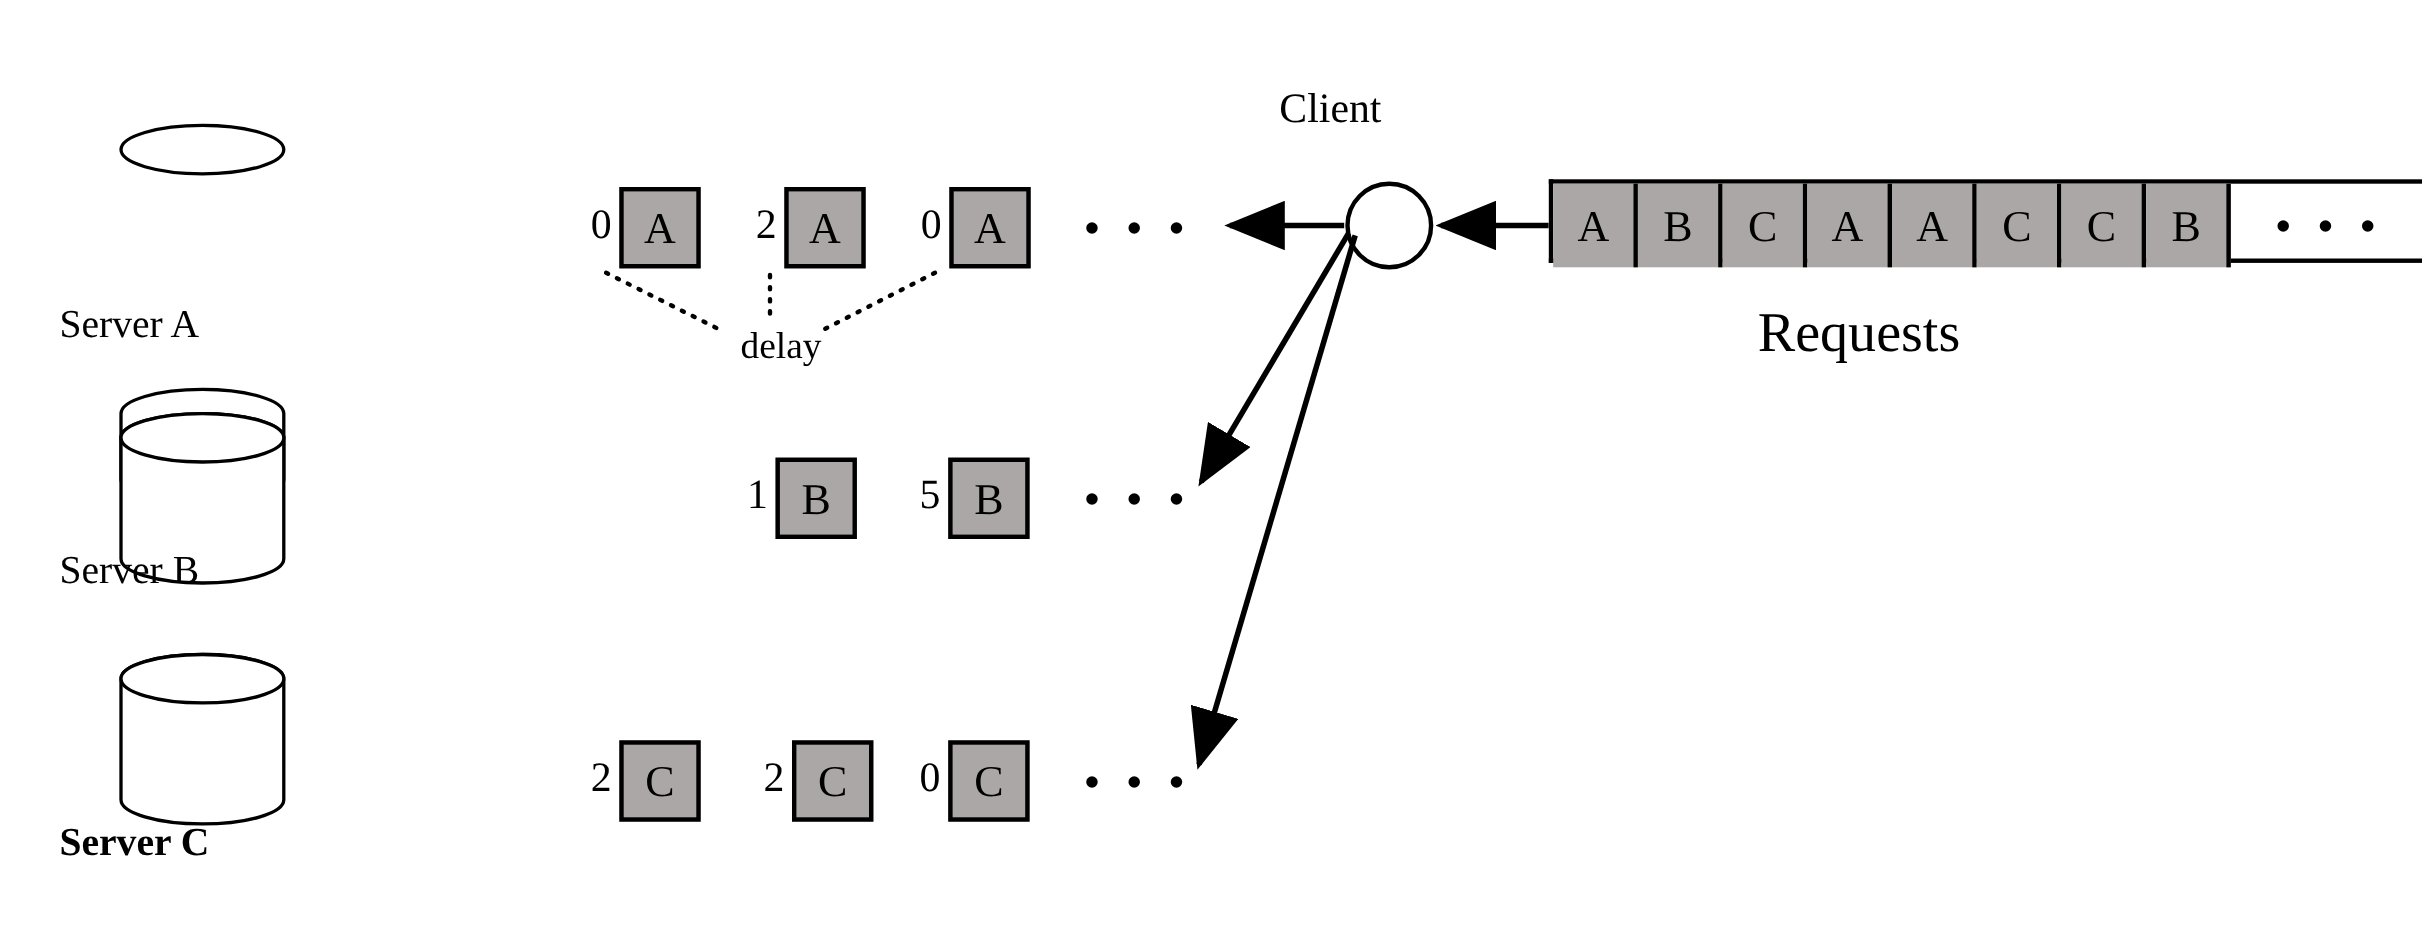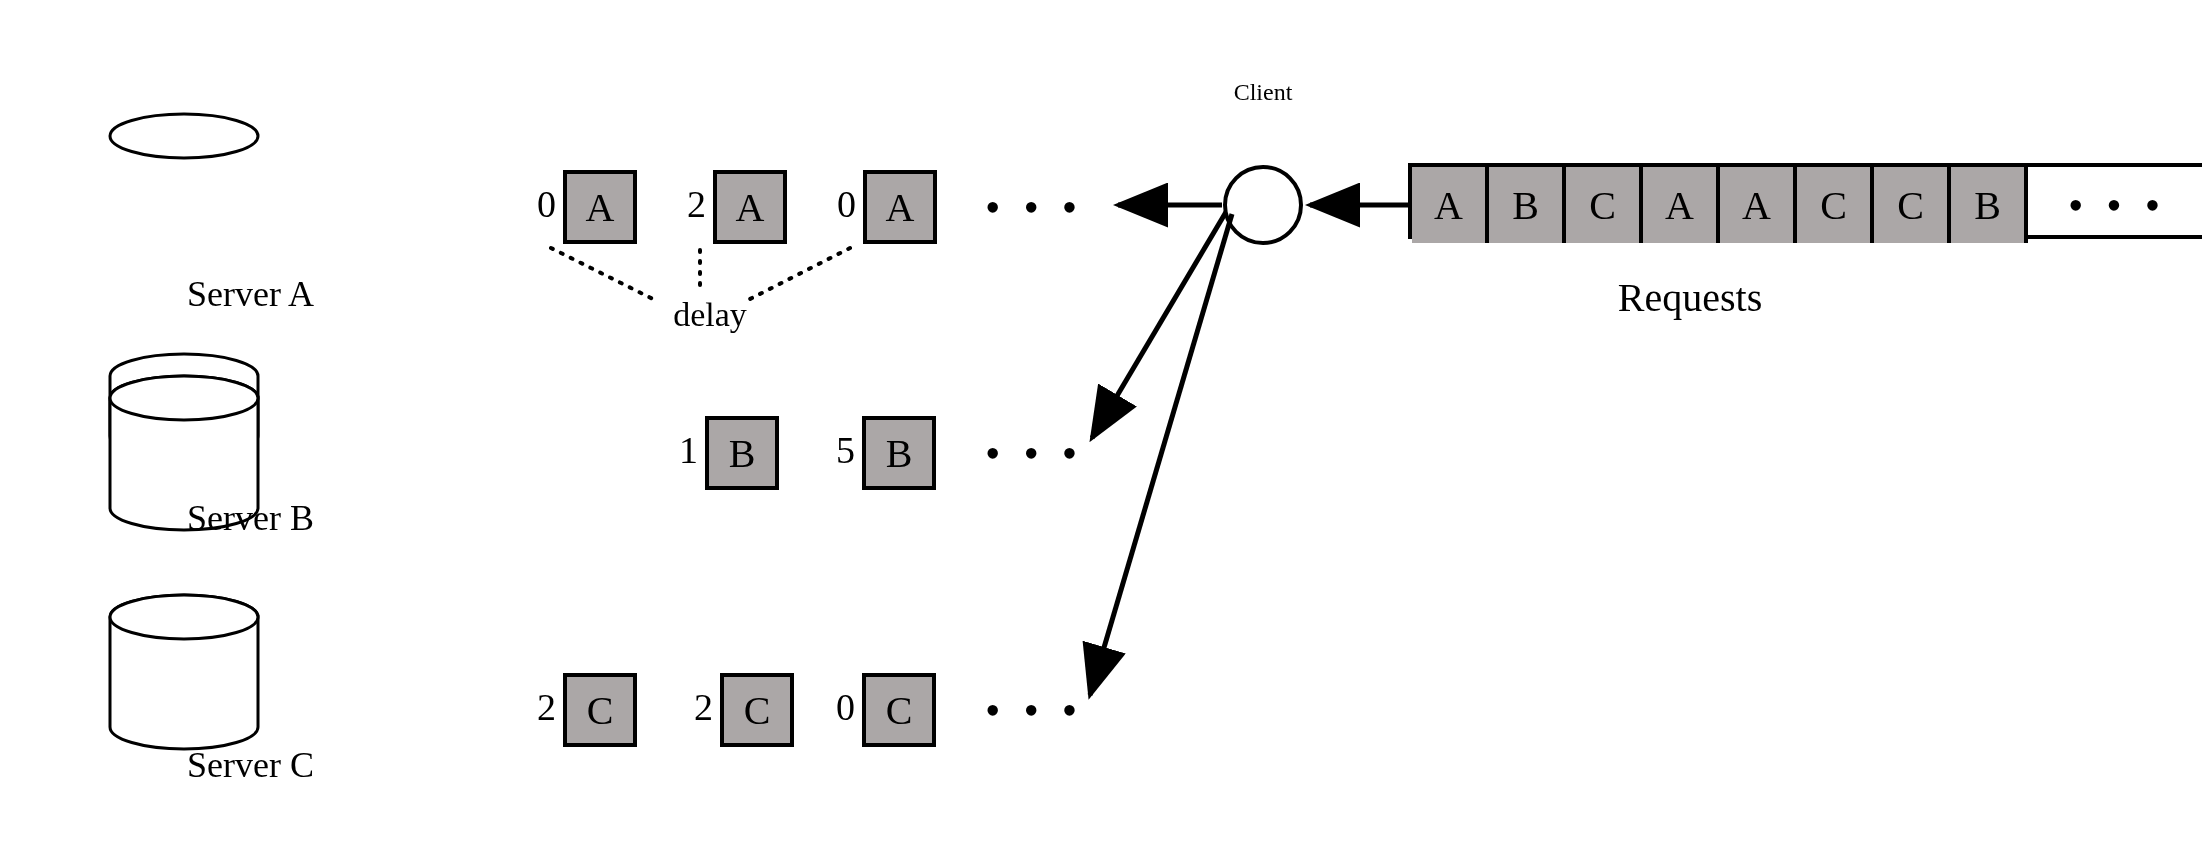"Client" .client-label { font-size: 24px -> 38px; text-align: center -> left }
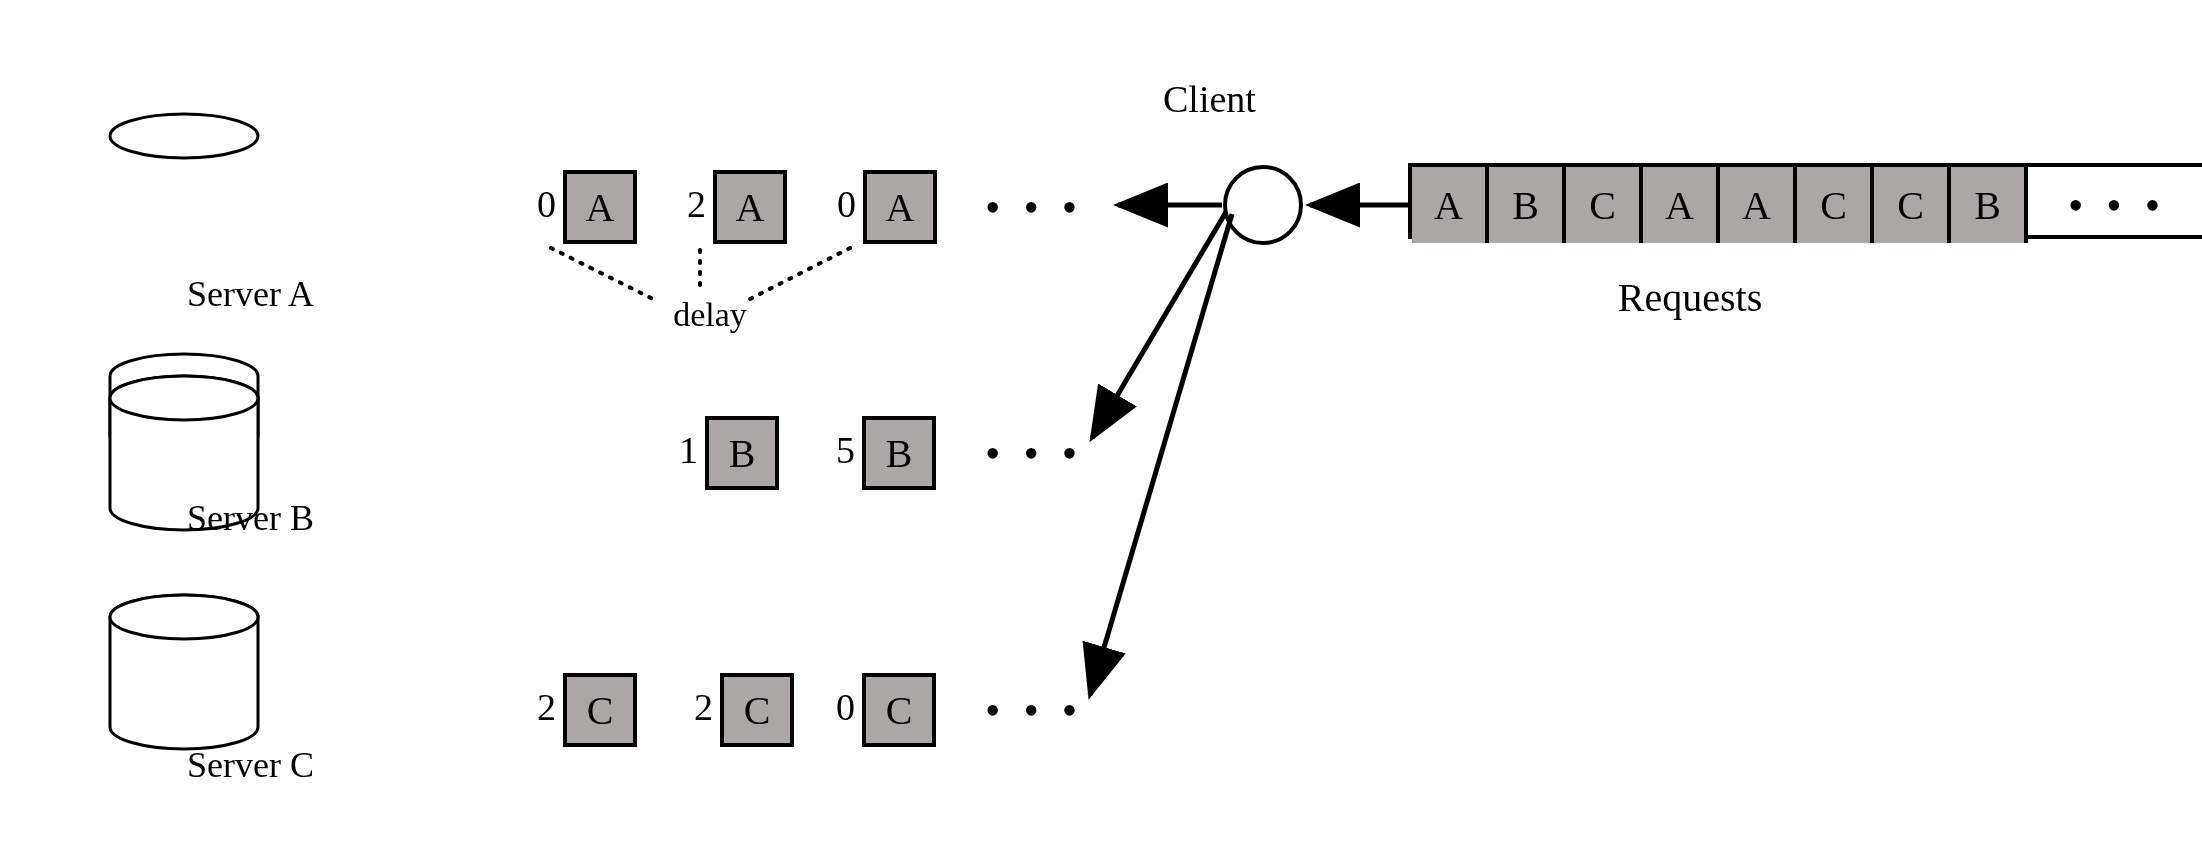"Server A" .server-label { text-align: right -> left }
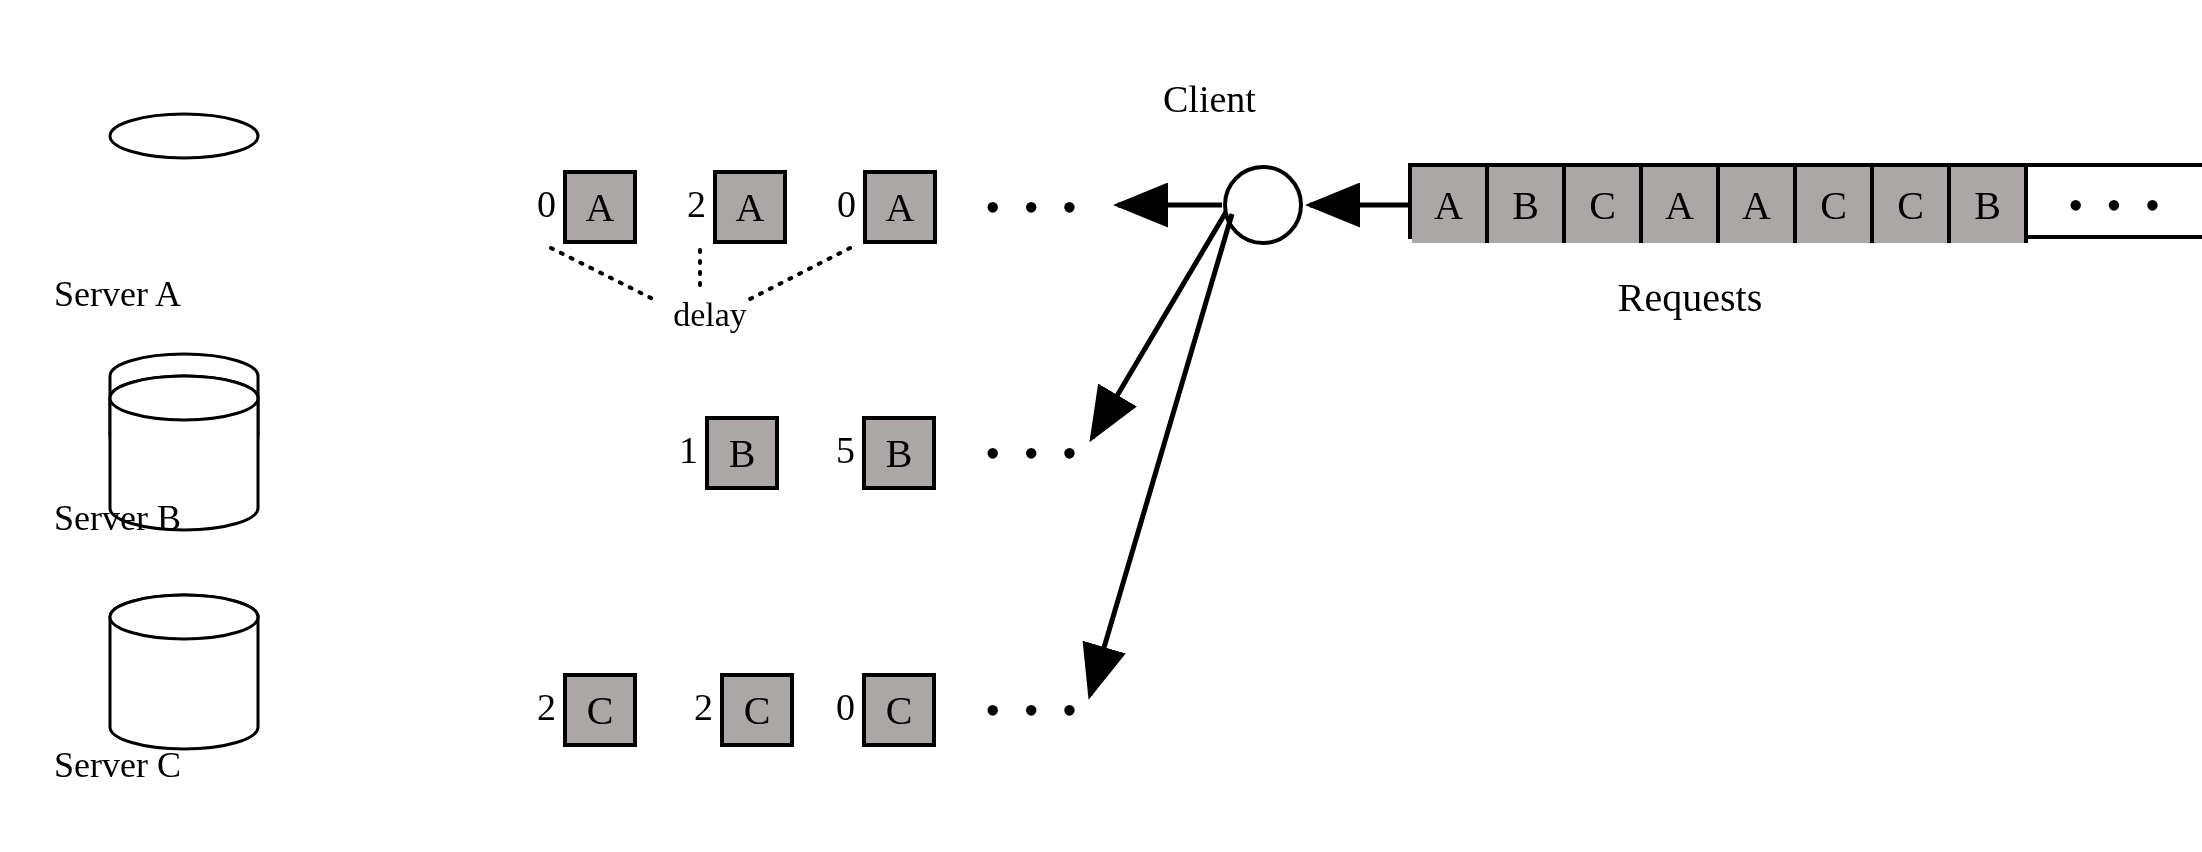"Requests" .requests-label { font-size: 40px -> 51px }
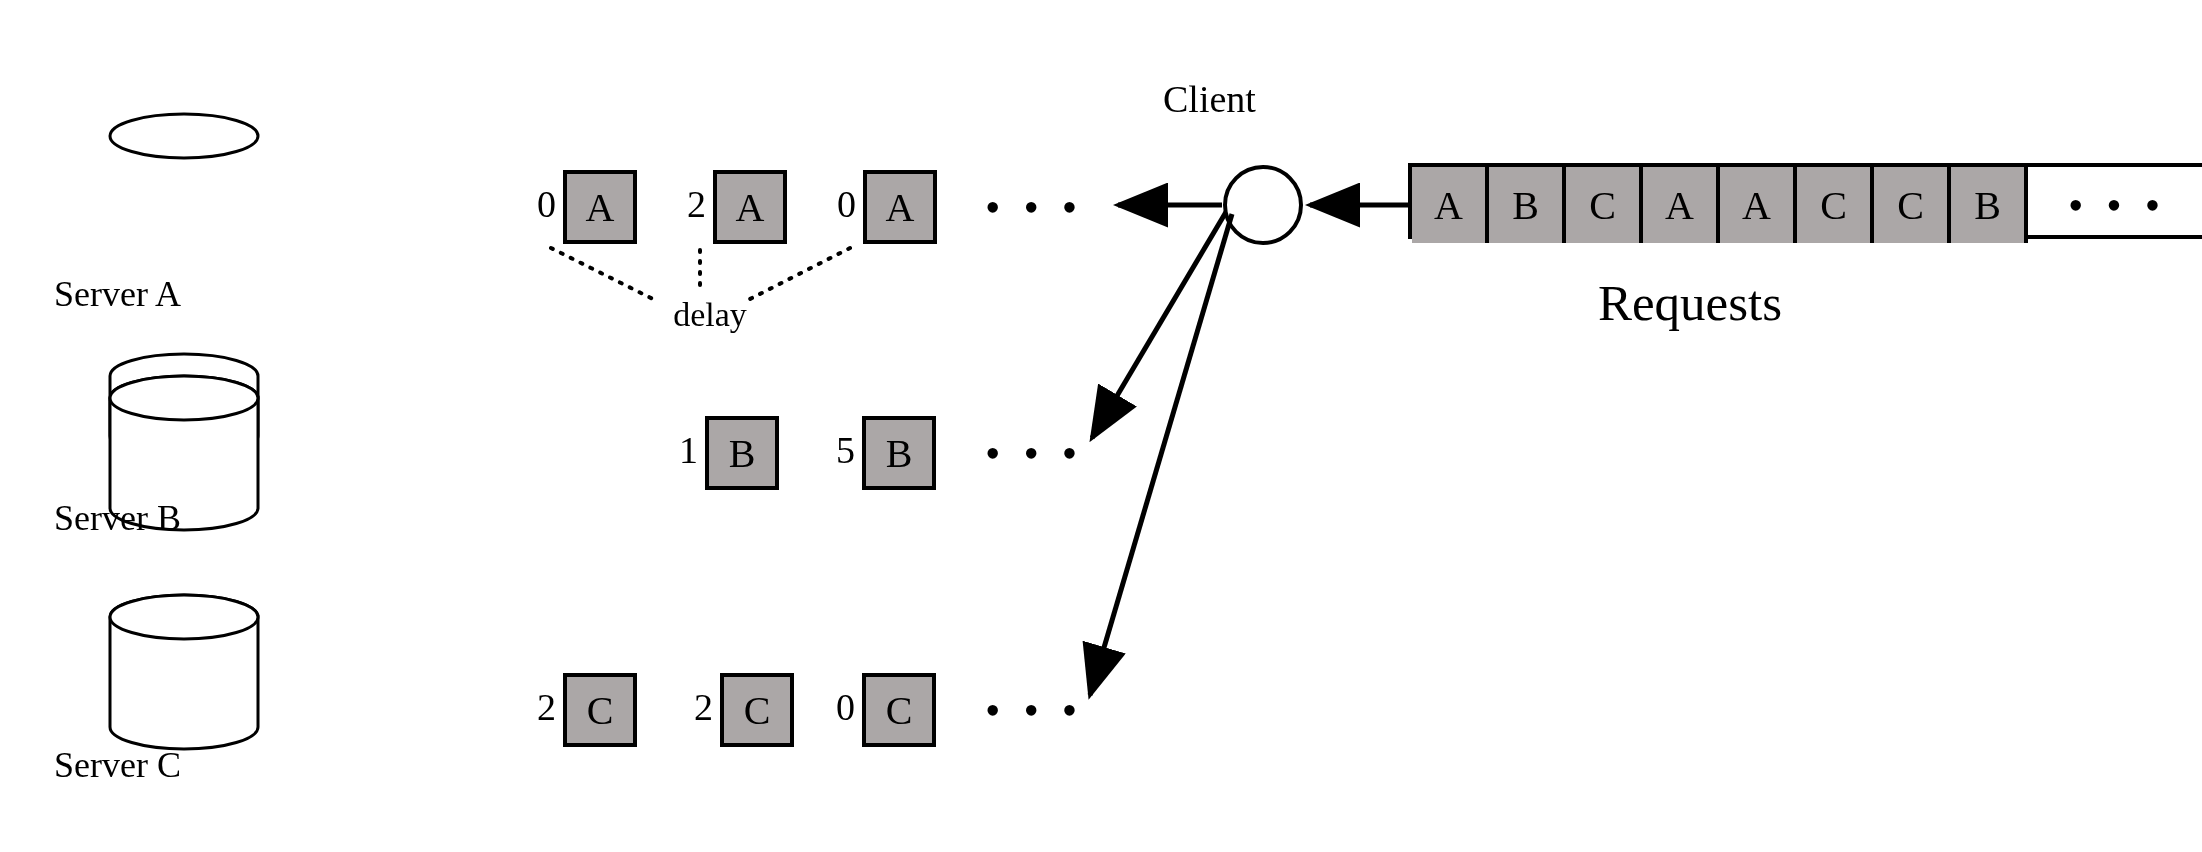"Server C" div.lbl { font-weight: none -> bold }
